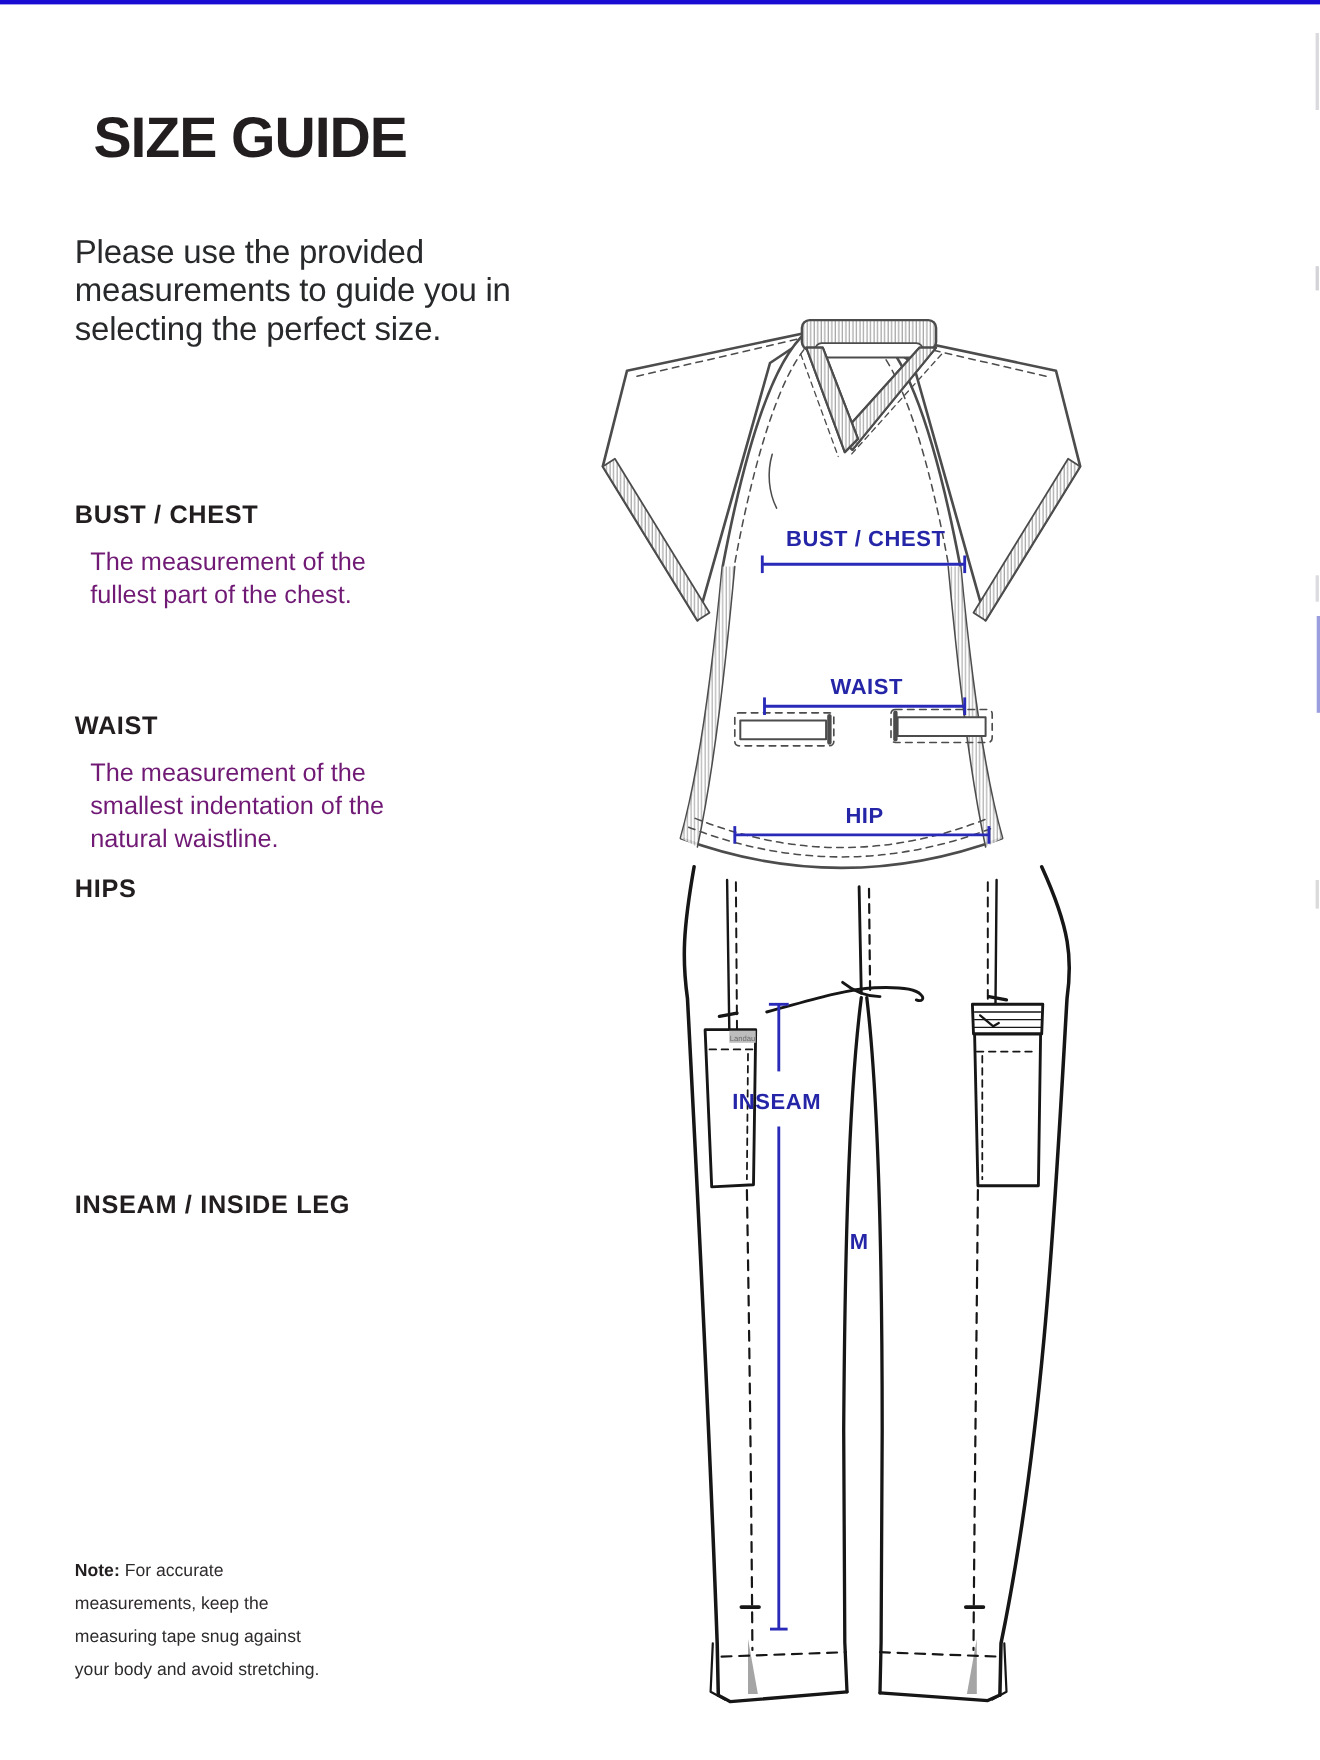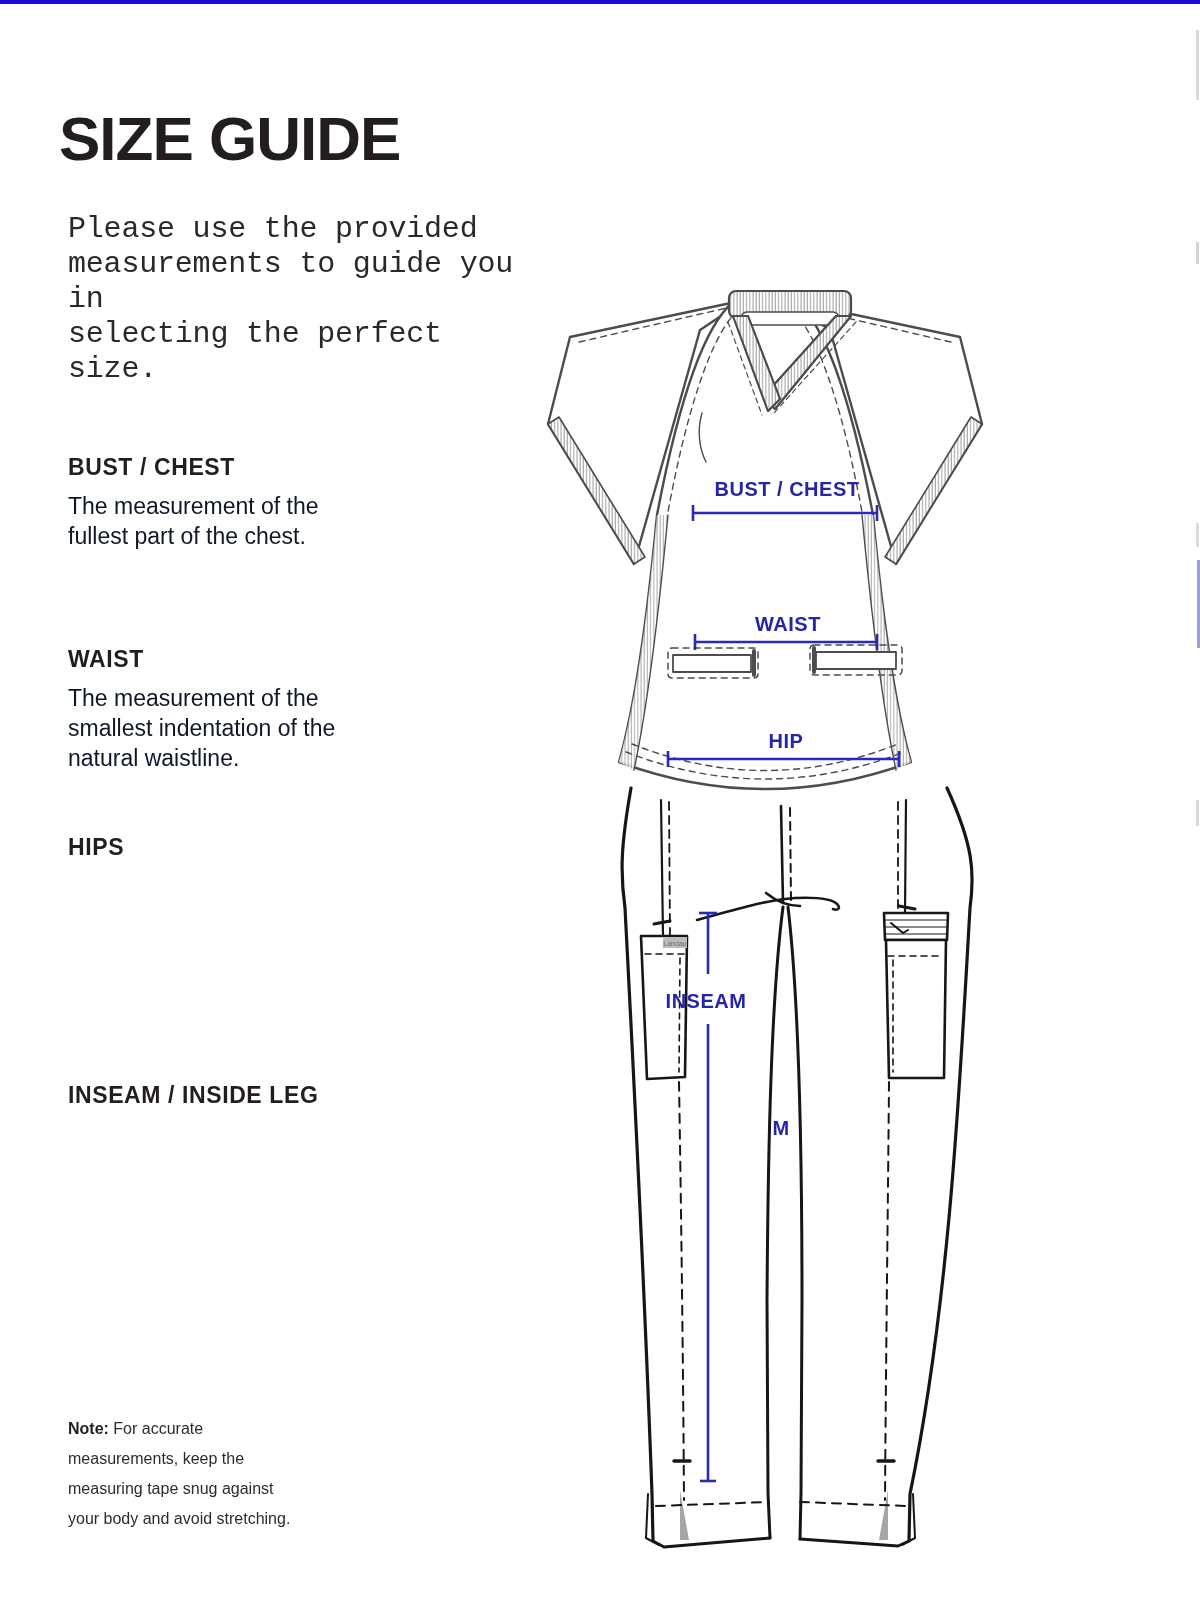"SIZE GUIDE" .page-title { font-size: 62px -> 52px; left: 59px -> 85px }
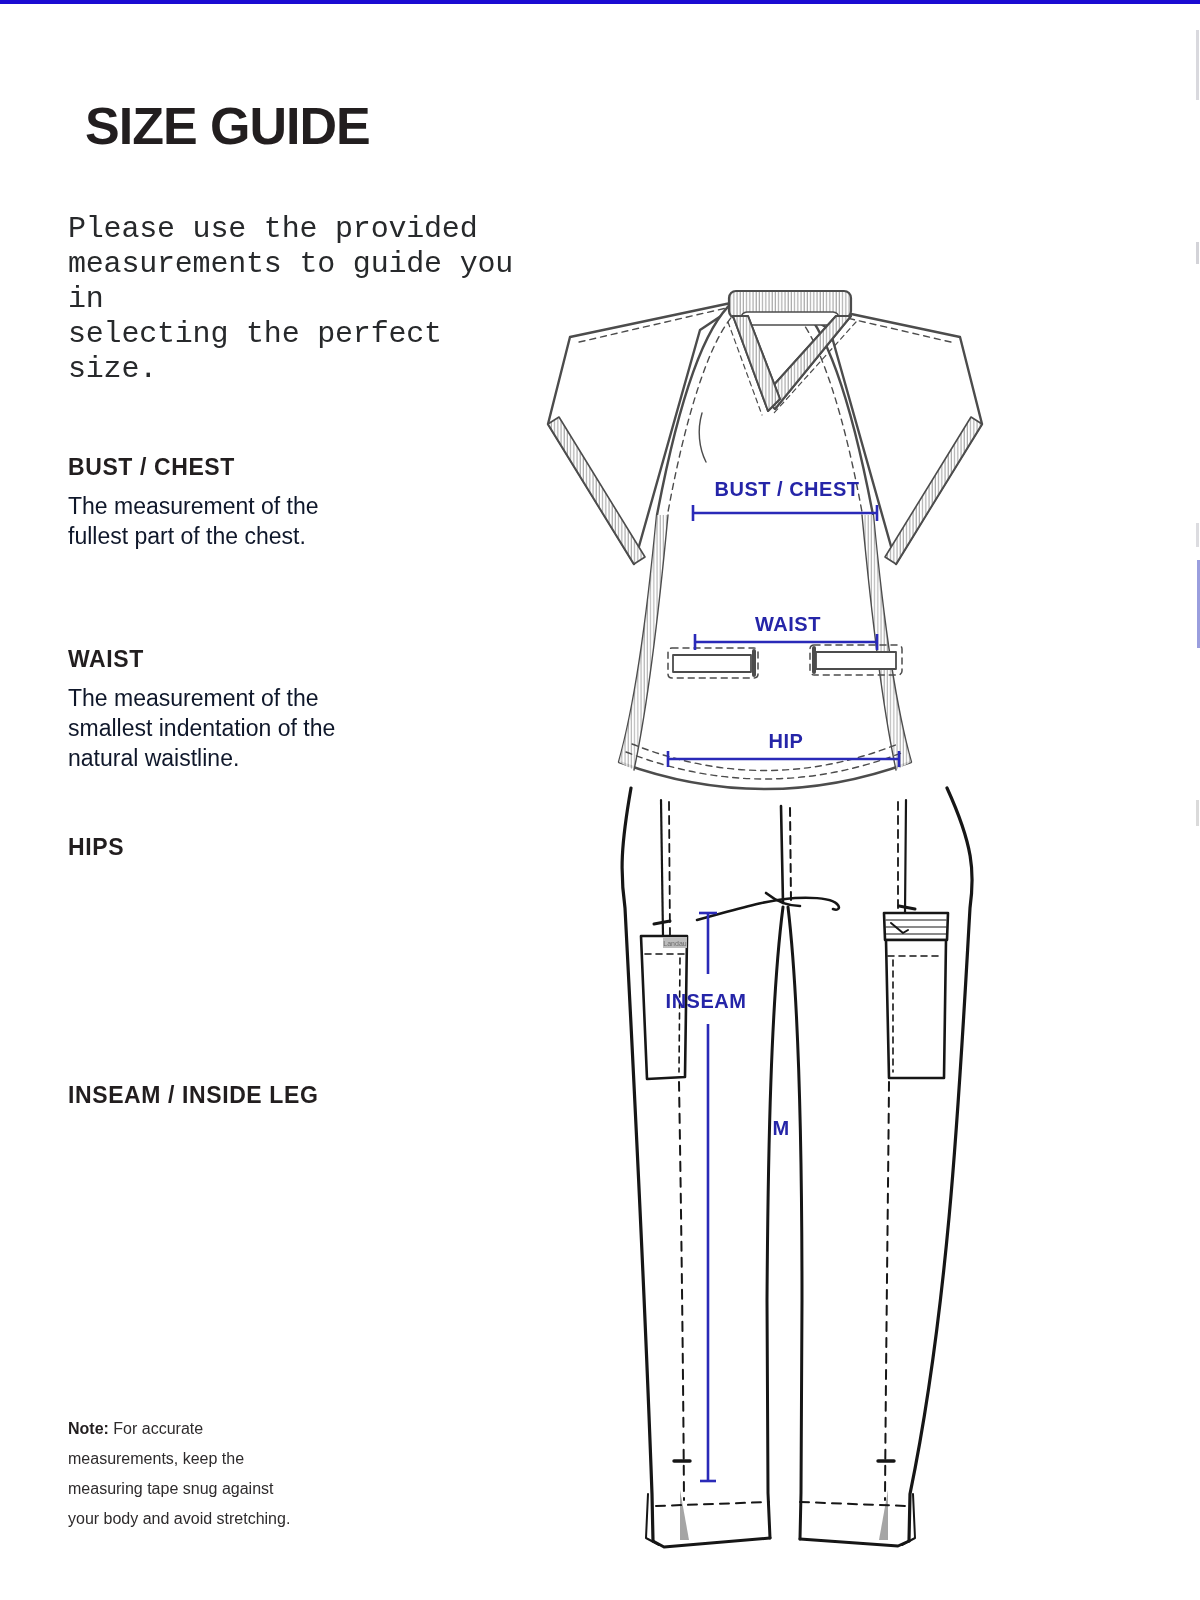"Please use the provided" .intro { font-family: Liberation Mono, monospace -> none }
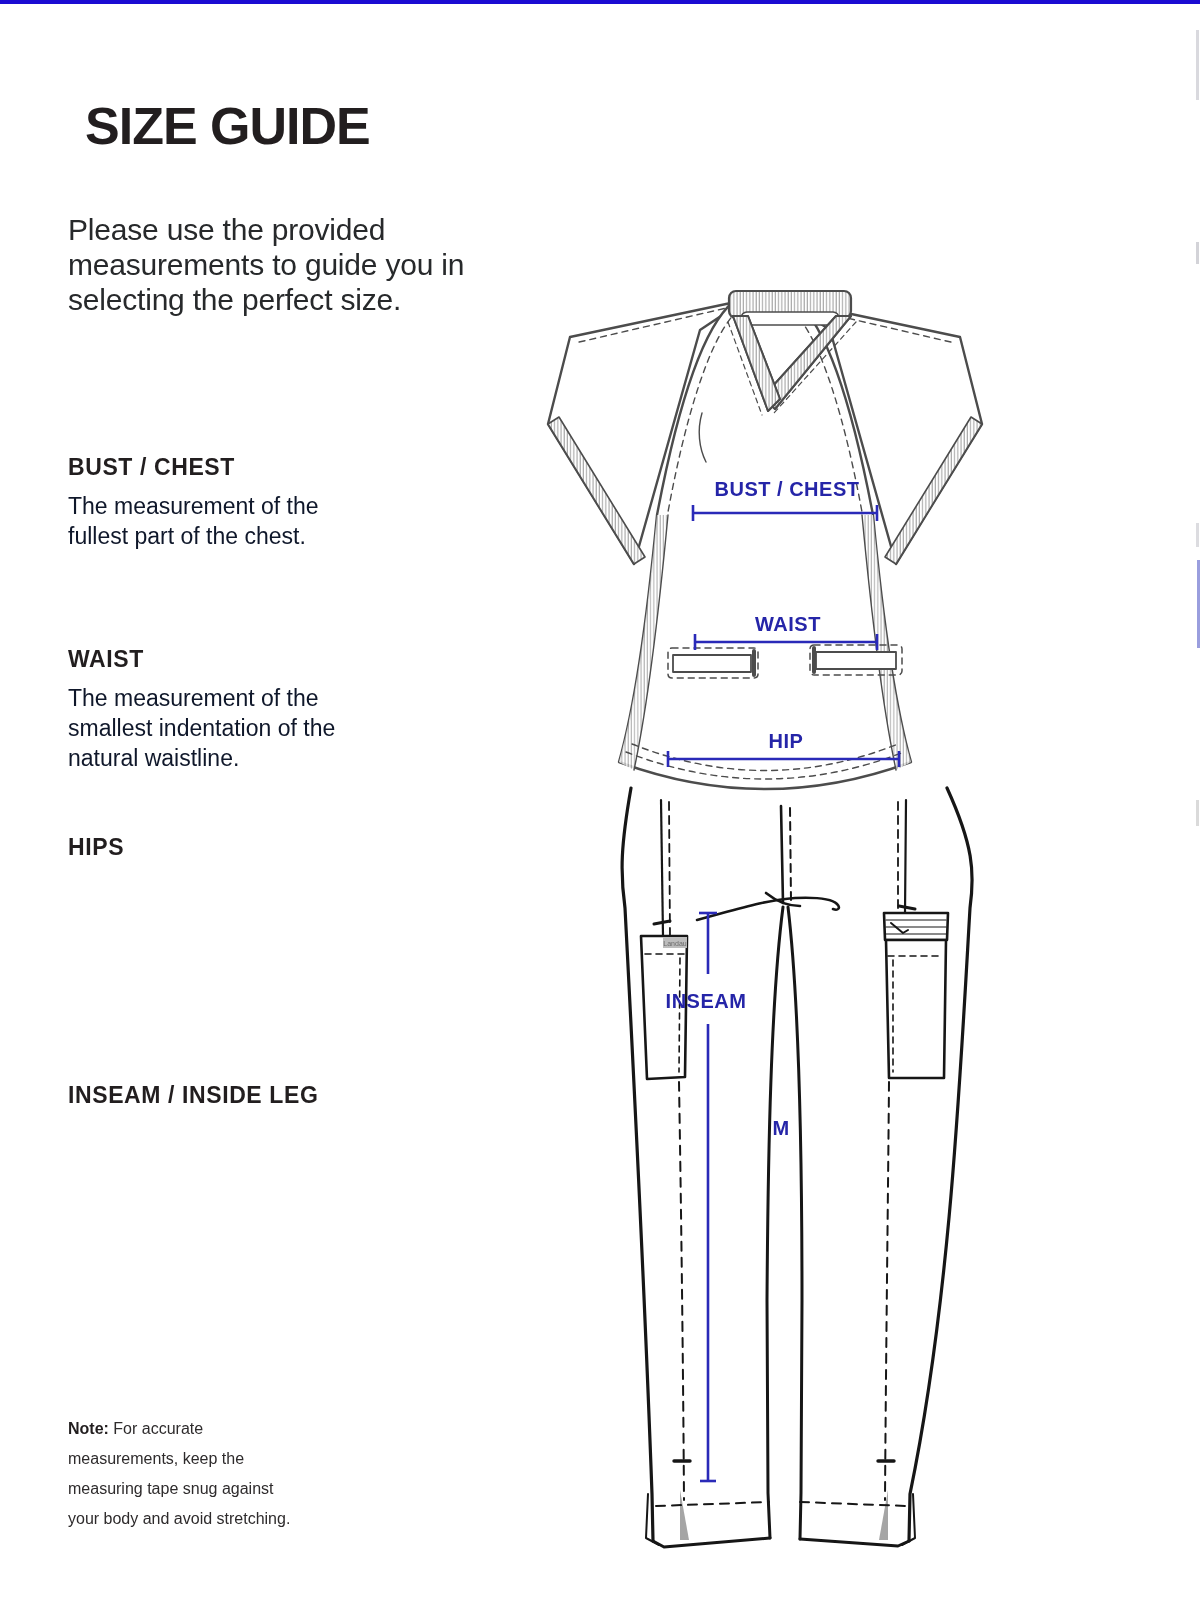"The measurement of the" .measure-section p { color: #0f172a -> #701a75; margin: 0 -> 14px }
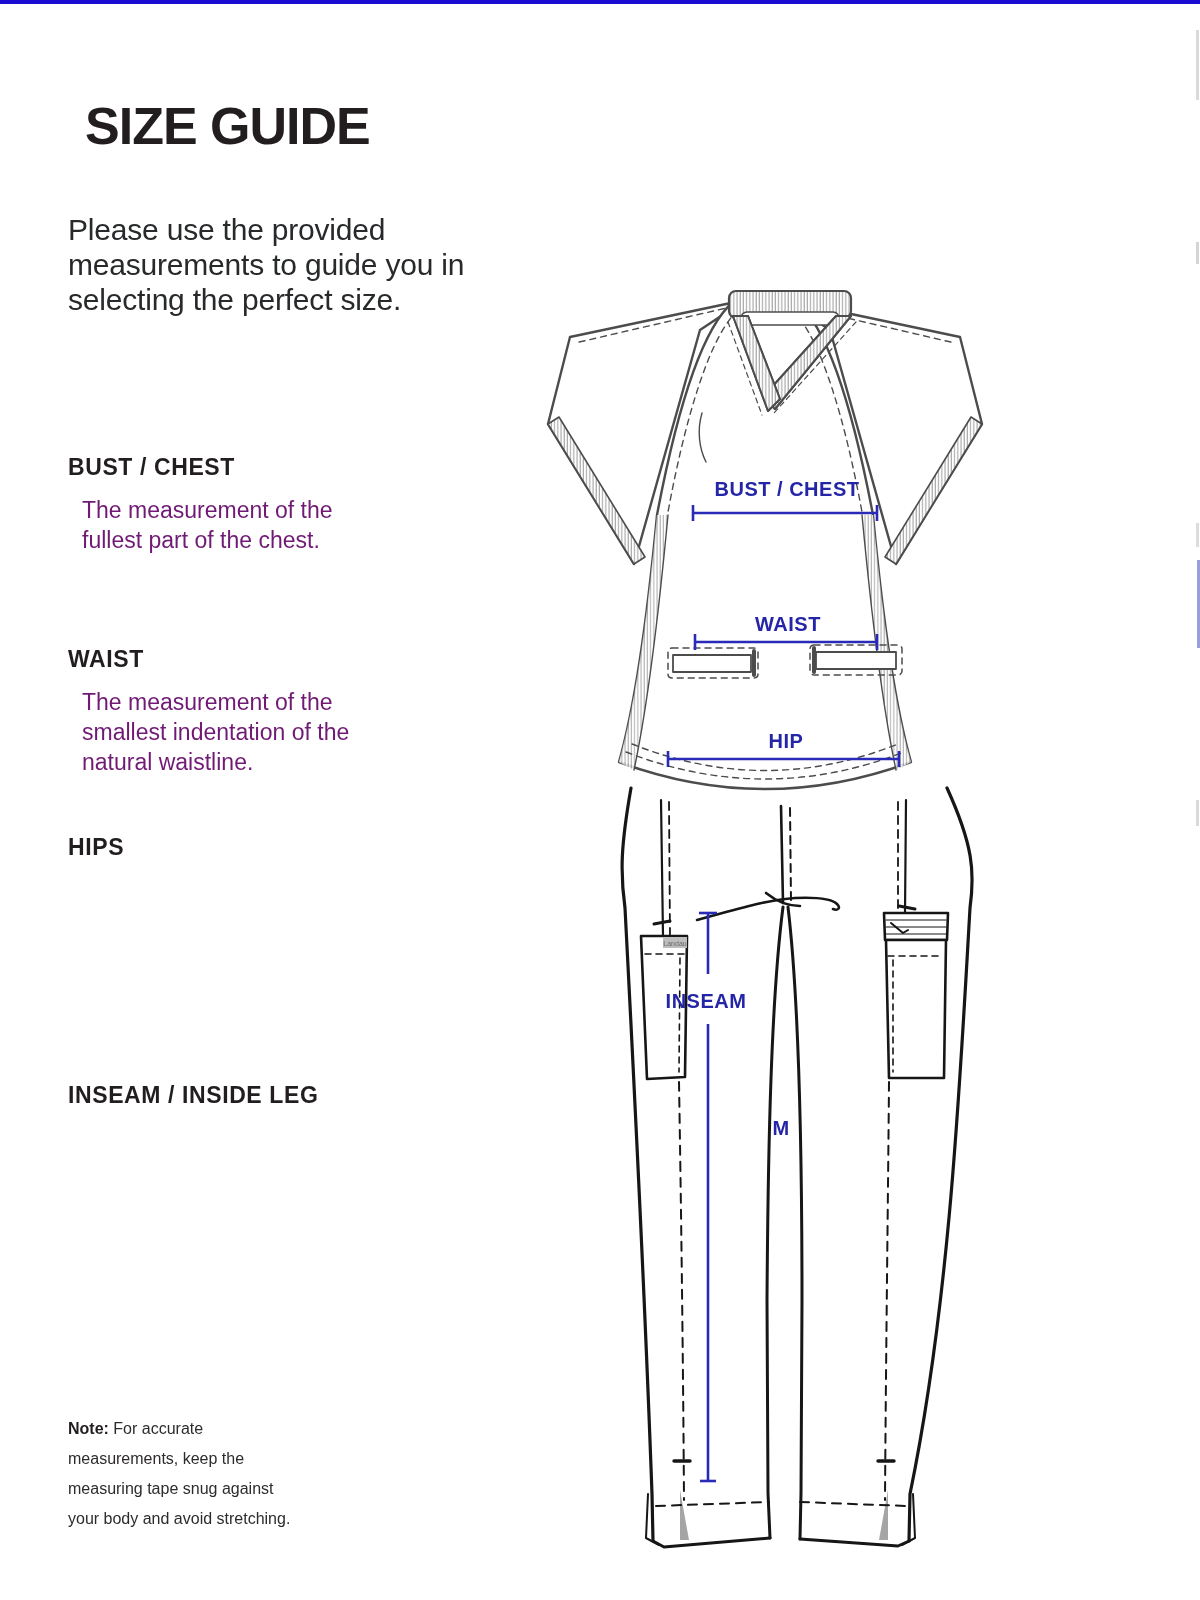"HIPS" .sec-hips { top: 834px -> 794px }
